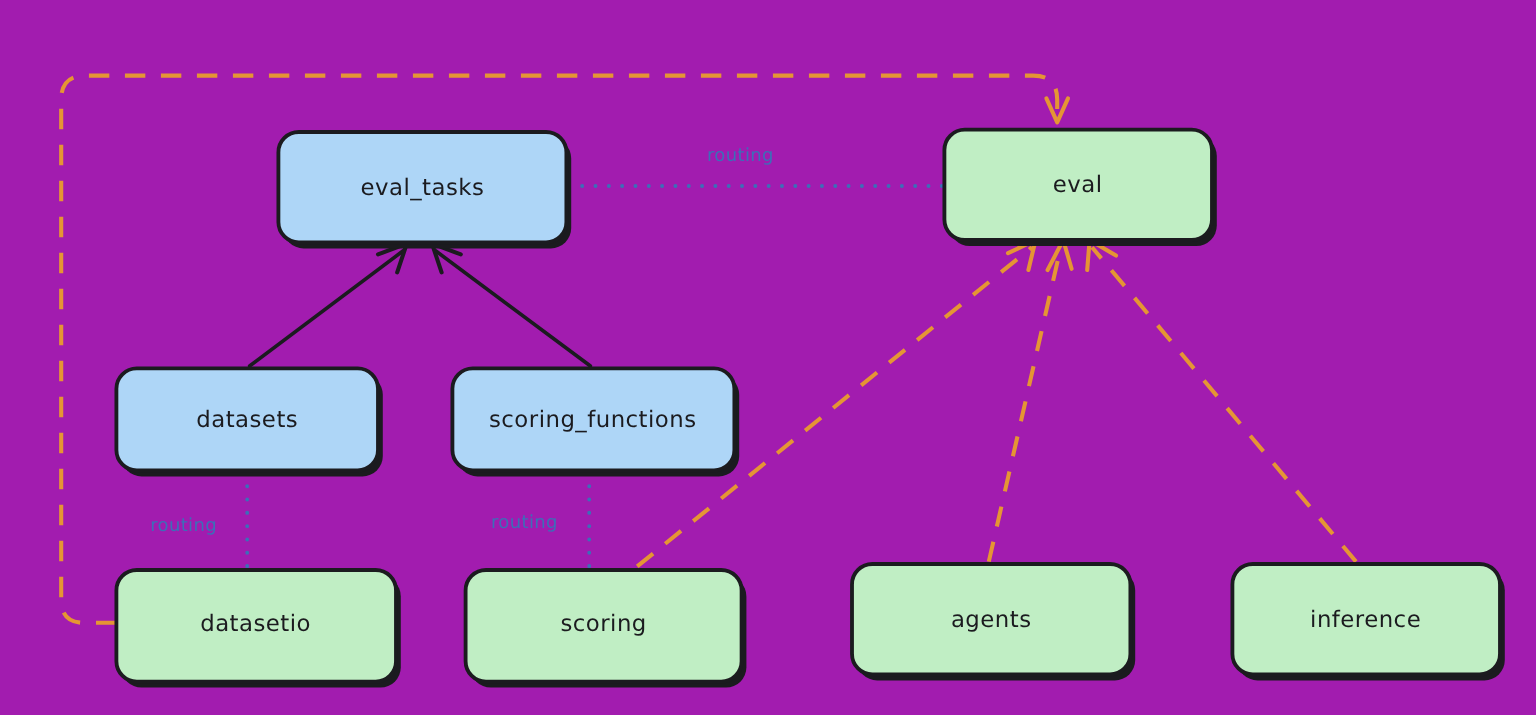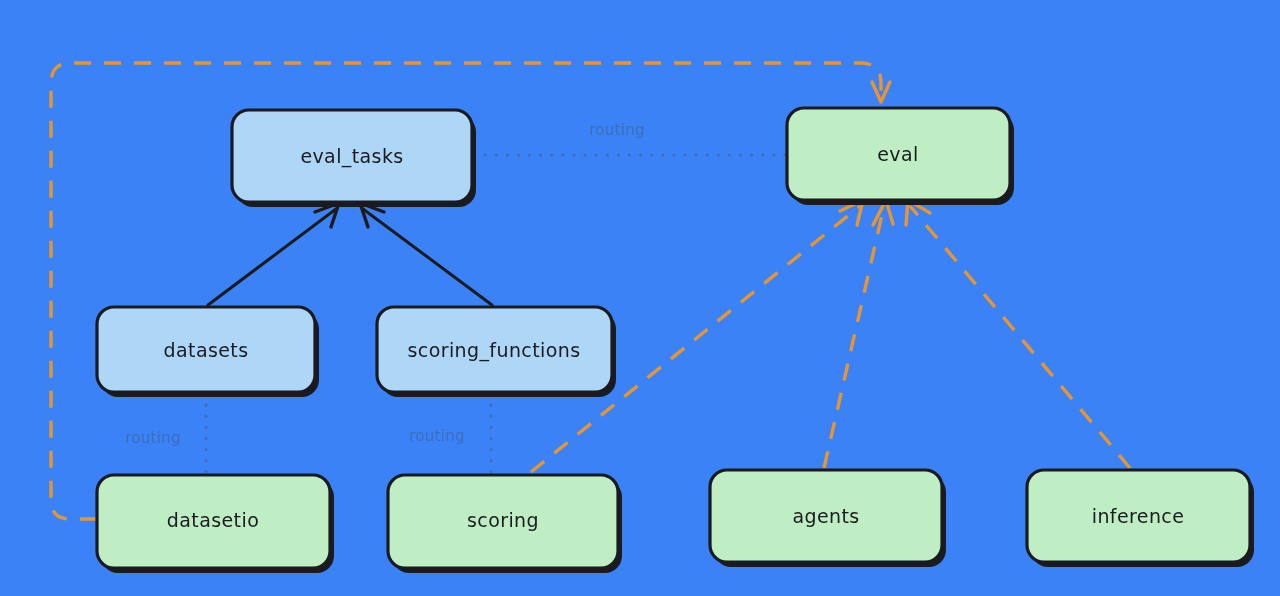"routing" #diagram-root { background: #3b82f6 -> #a21caf }
